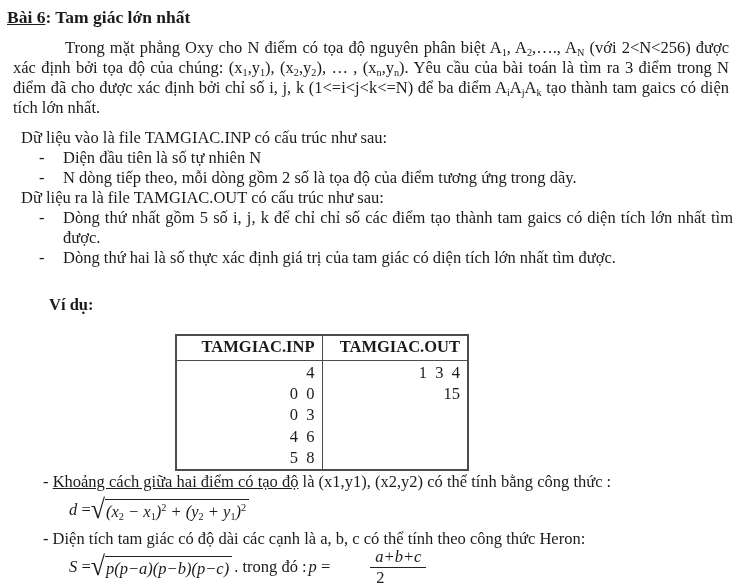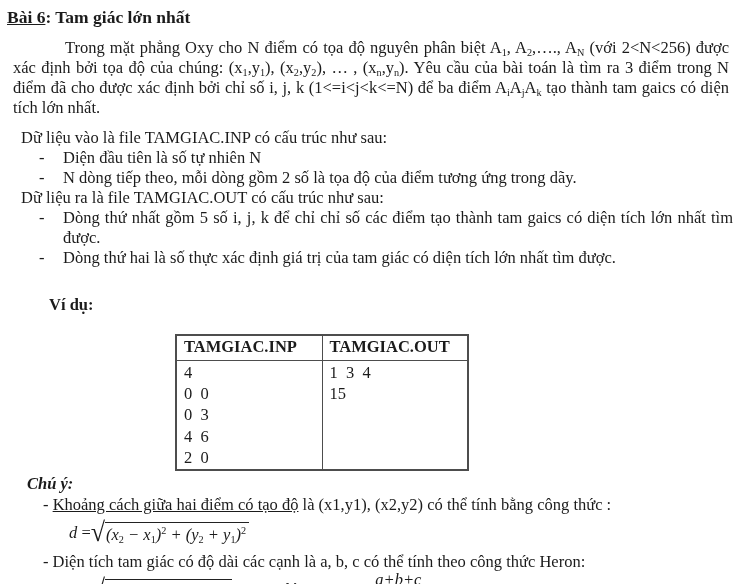"TAMGIAC.INP" table.io-table th,table.io-table td { text-align: left -> right }
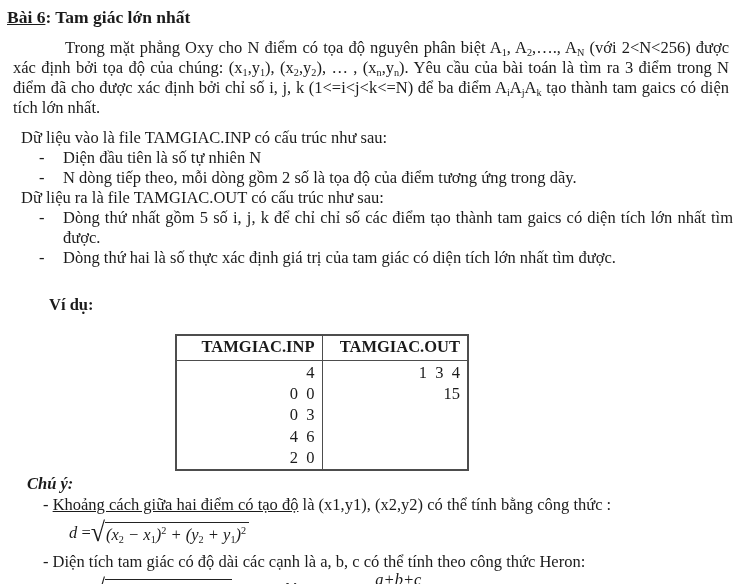"2 0" div.cell-line { text: 2  0 -> 5  8 }
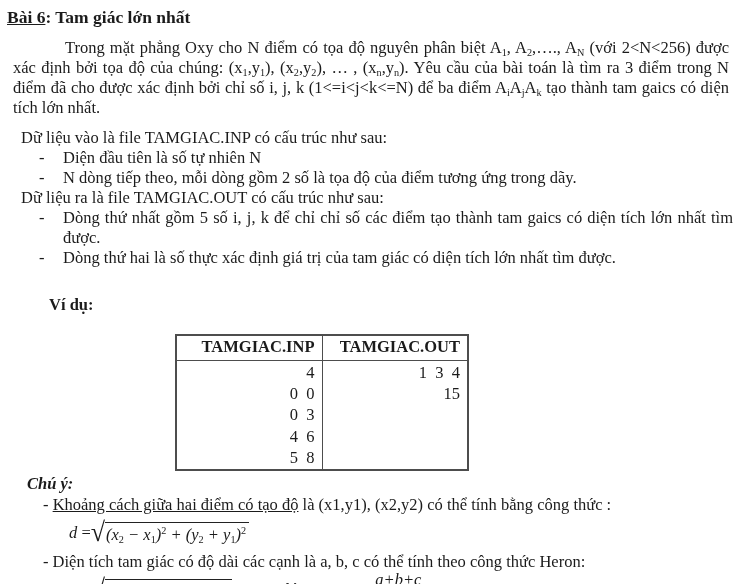"Chú ý:" div.notes-heading { html: <div>Chú ý:</div> -> none }
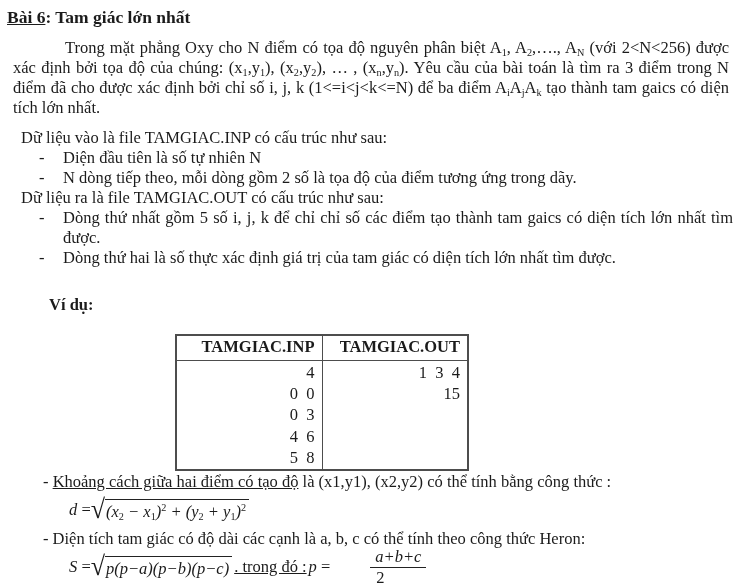". trong đó :" .formula .mid { text-decoration: underline -> none }
